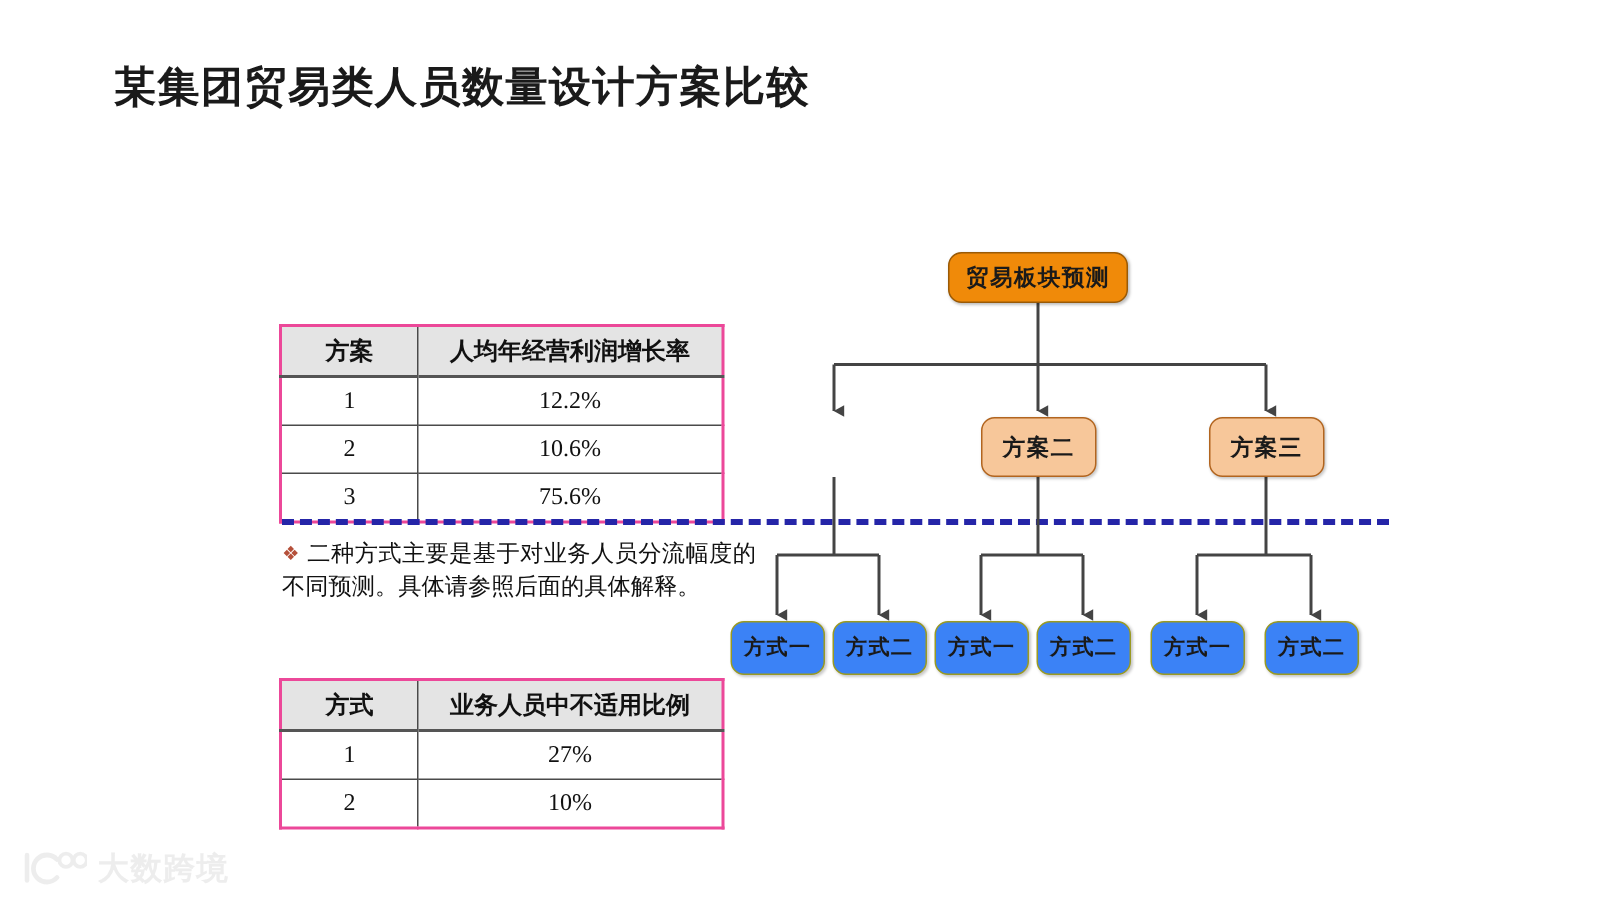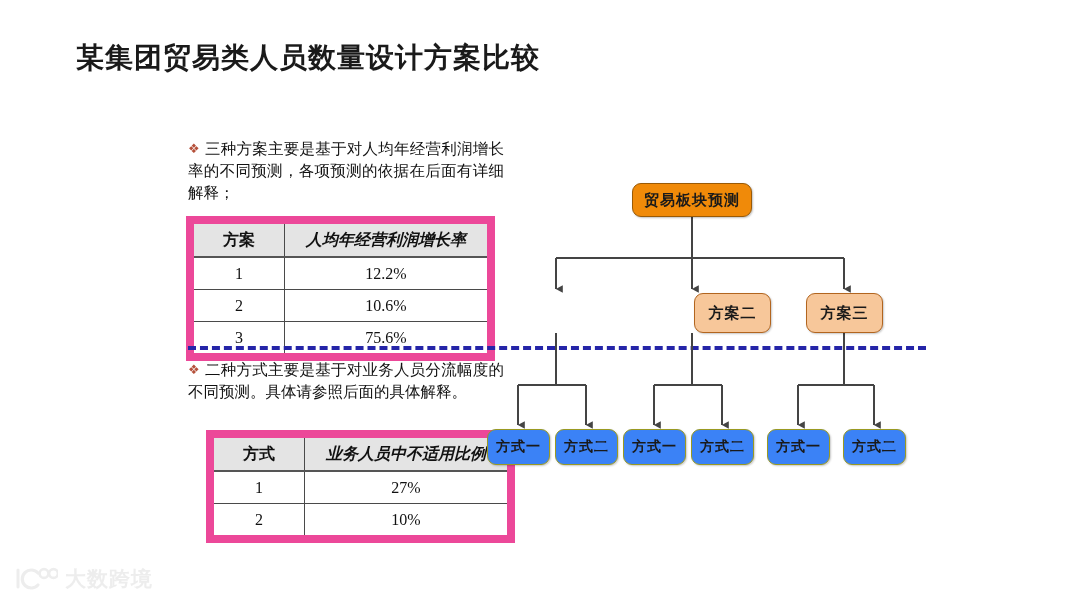"❖ 三种方案主要是基于对人均年经营利润增长率的不同预测，各项预测的依据在后面有详细解释；" div.bullet-block { html: <div> <span>❖</span><span>三种方案主要是基于对人均年经营利润增长率的不同预测，各项预测的依据在后面有详细解释；</span> </div> -> none }
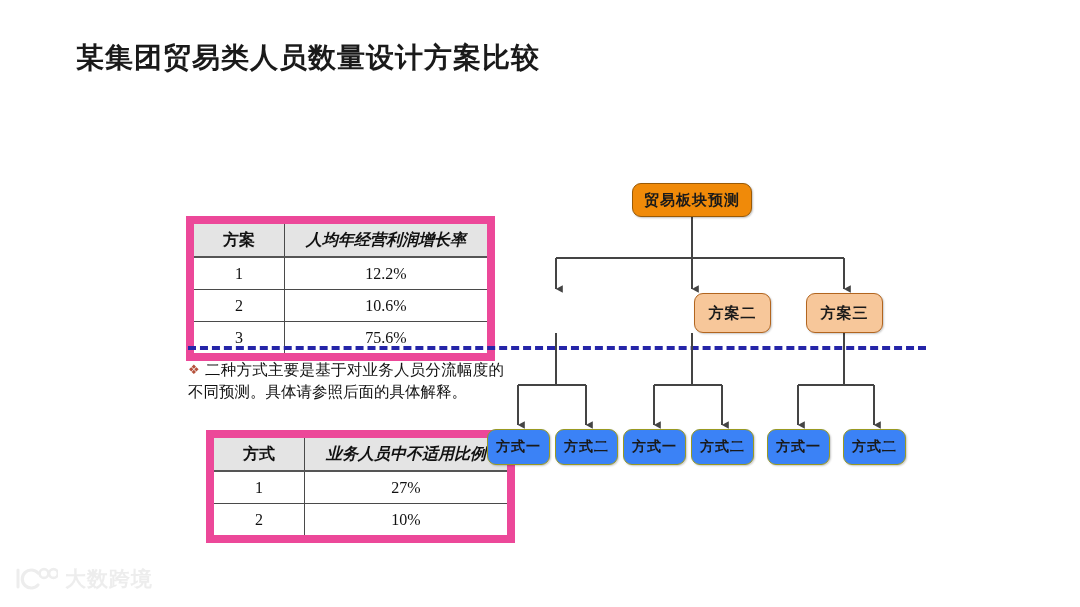"贸易板块预测" #org-chart { top: 163px -> 148px }
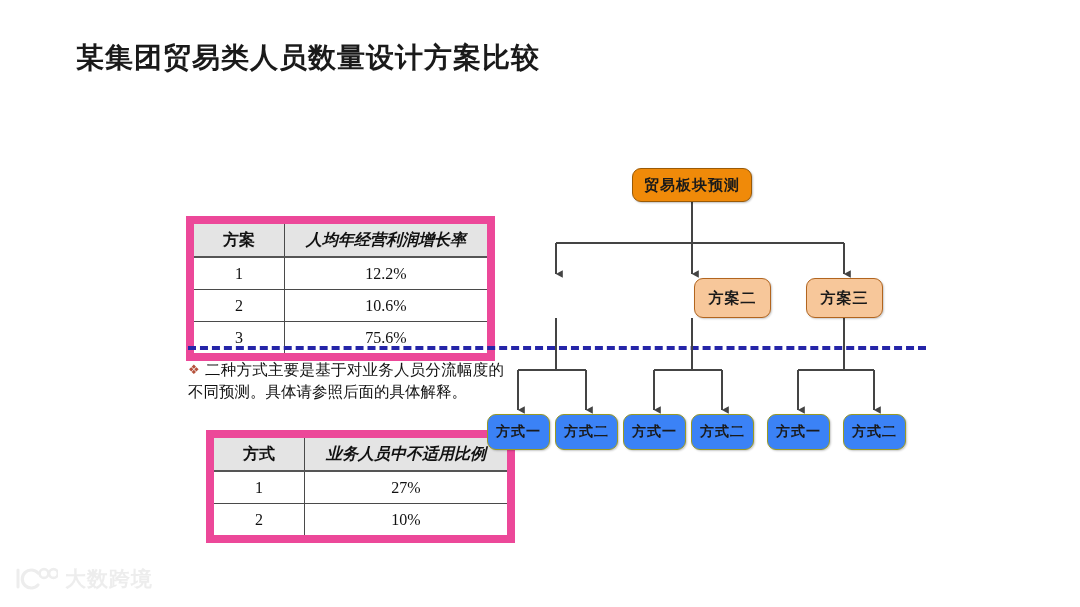"方案" .data-table { border: 8px solid #ec4899 -> 2px solid #ec4899 }
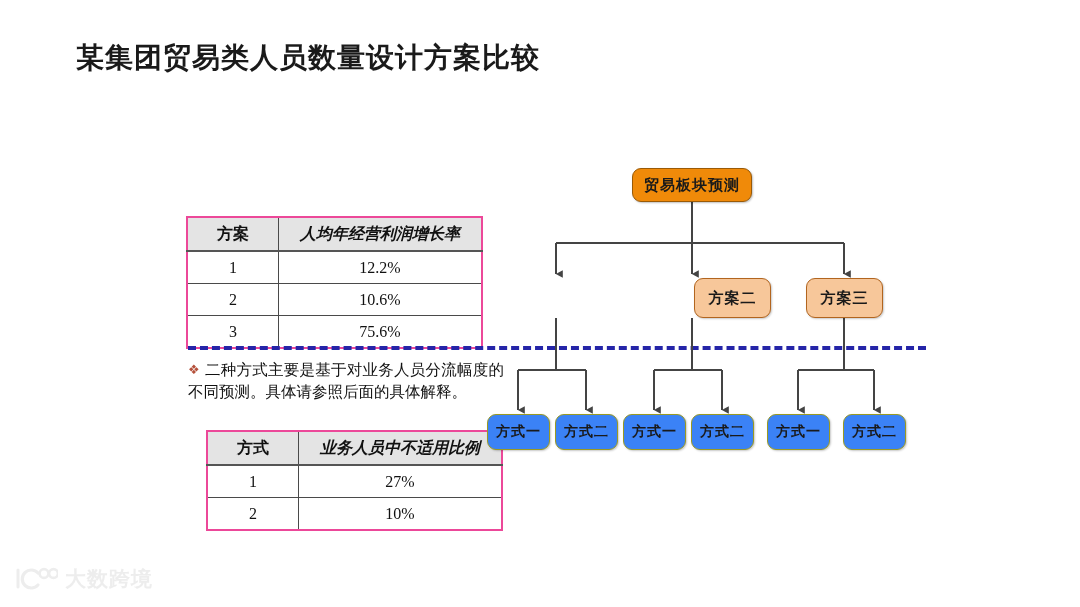"人均年经营利润增长率" .col-value { font-style: italic -> none }
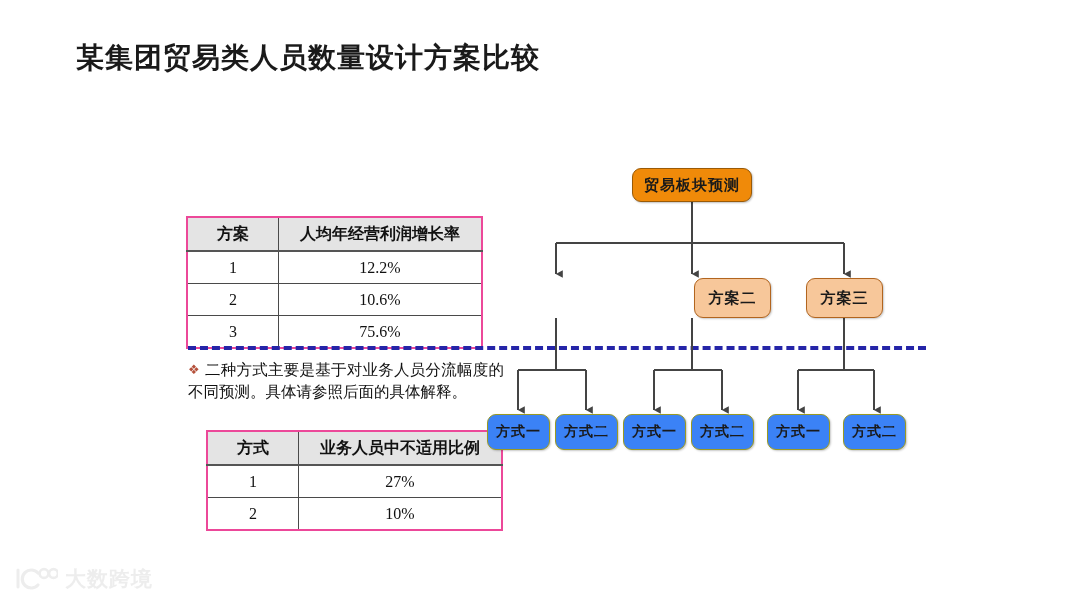"方案二" div.node { margin-left: 40px -> none }
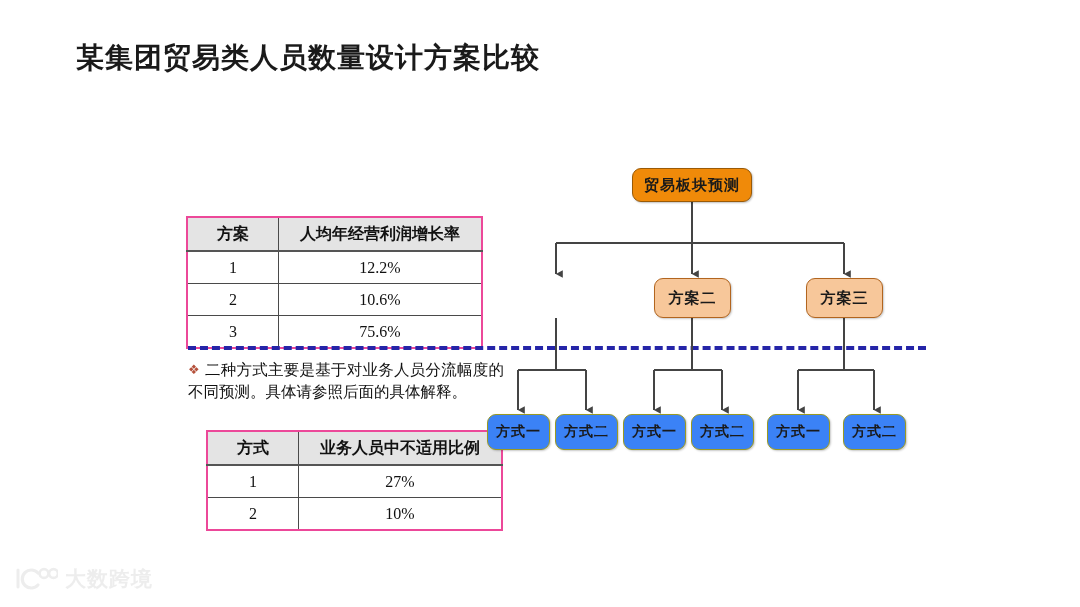"方式" #table-2 { margin-left: 20px -> none; top: 430px -> 452px }
